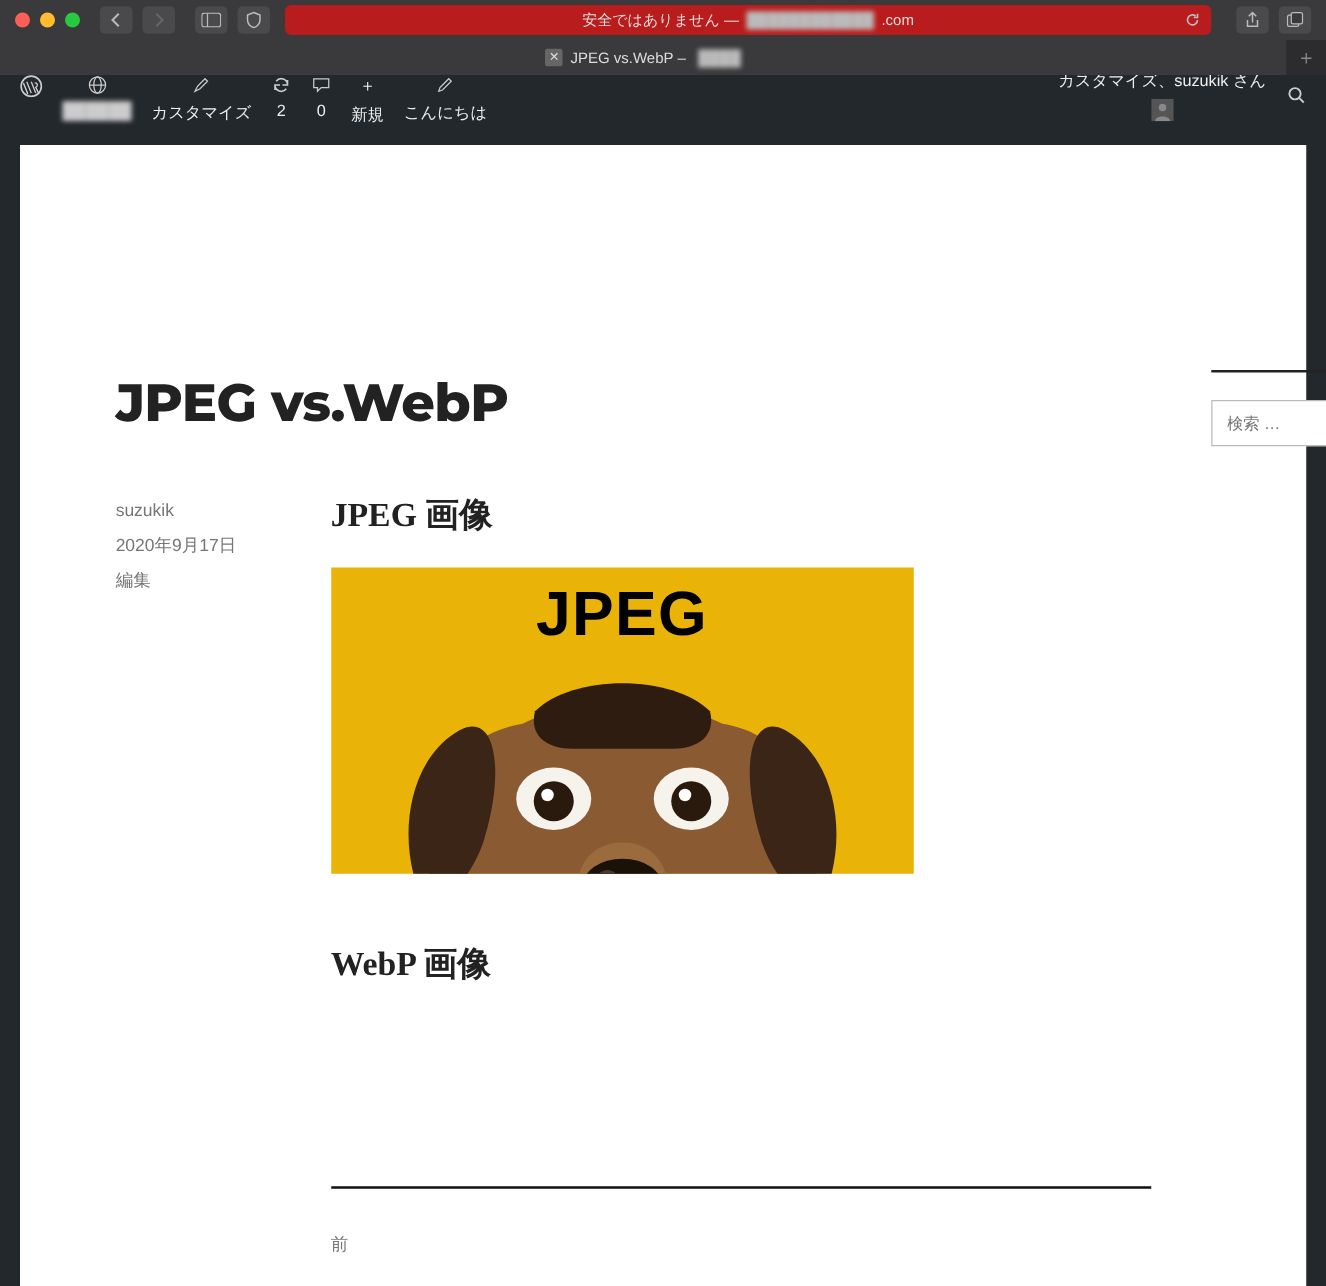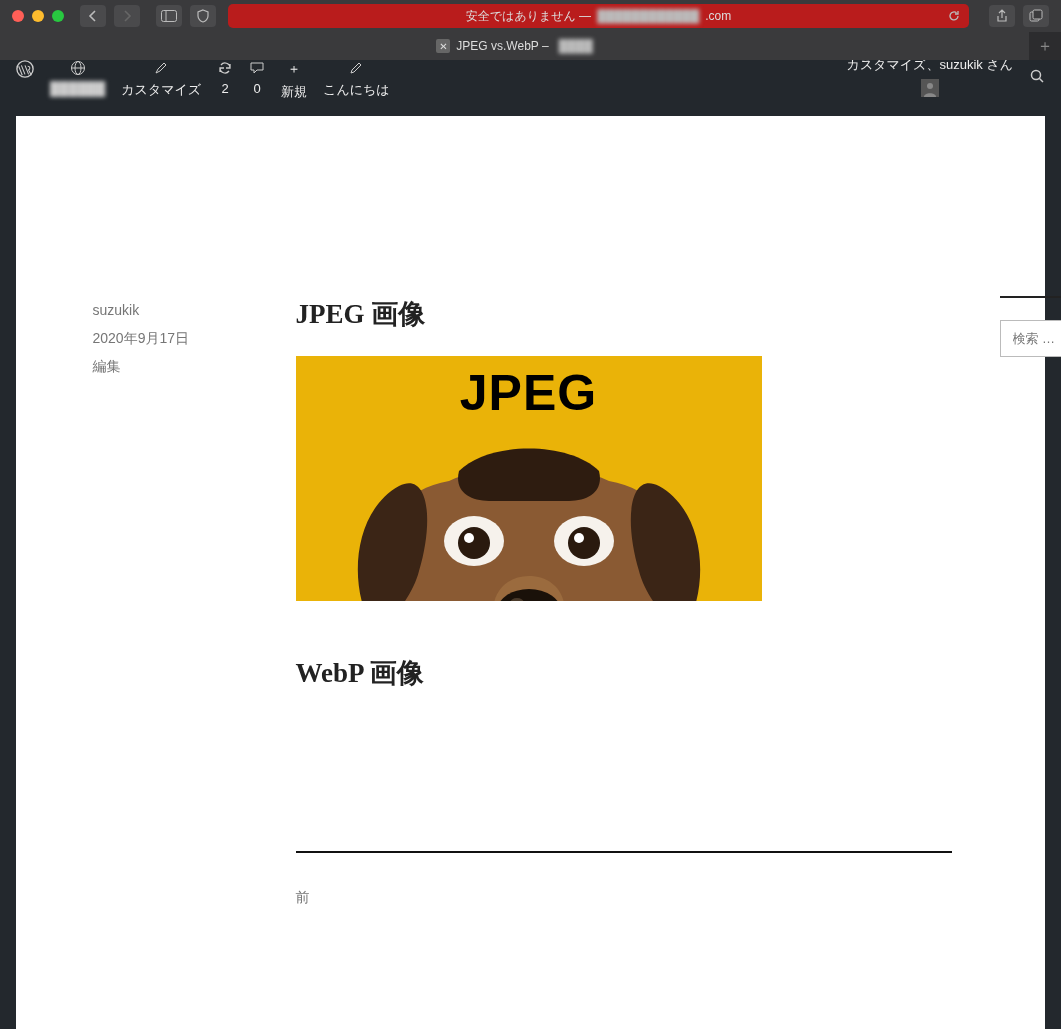"JPEG vs.WebP" h1.post-title { html: none -> <h1>JPEG vs.WebP</h1> }
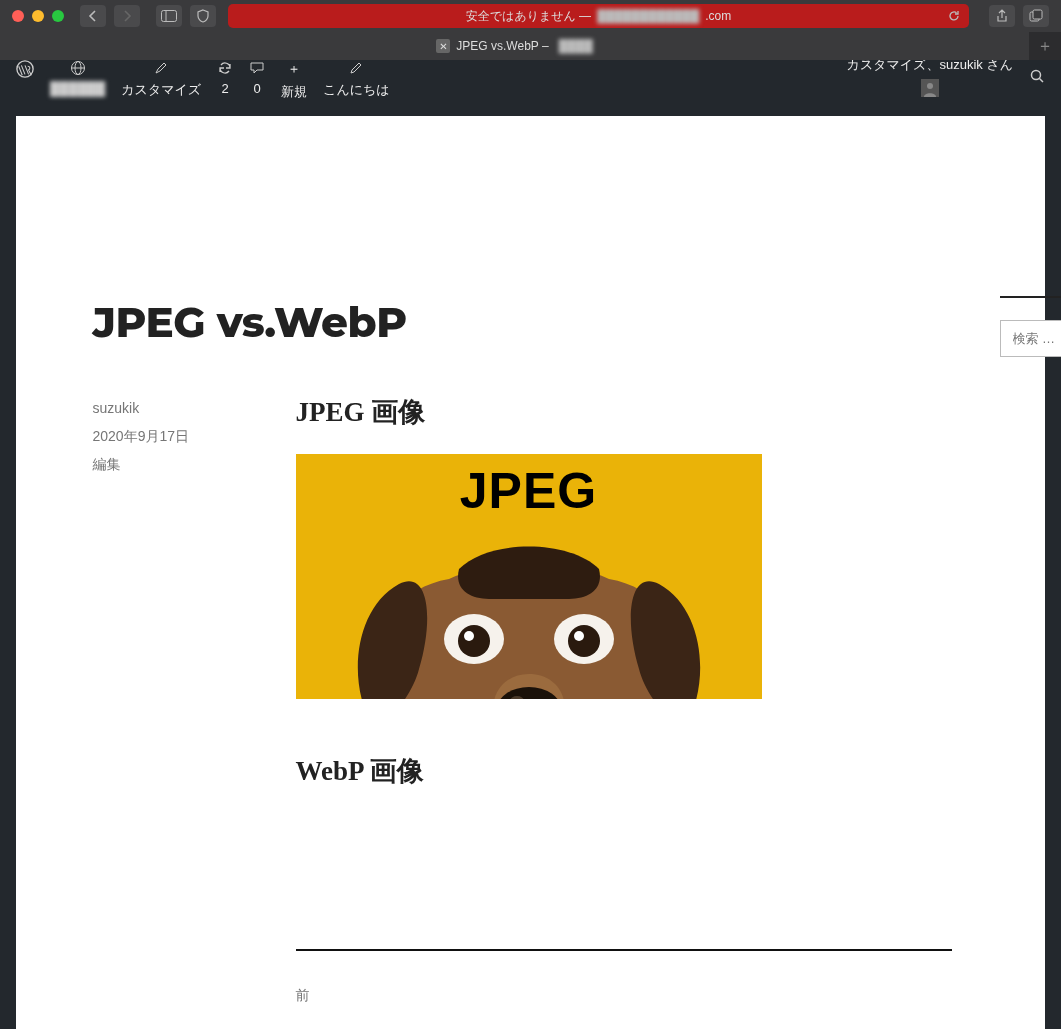"suzukik" .post-body { gap: 43px -> 12px }
